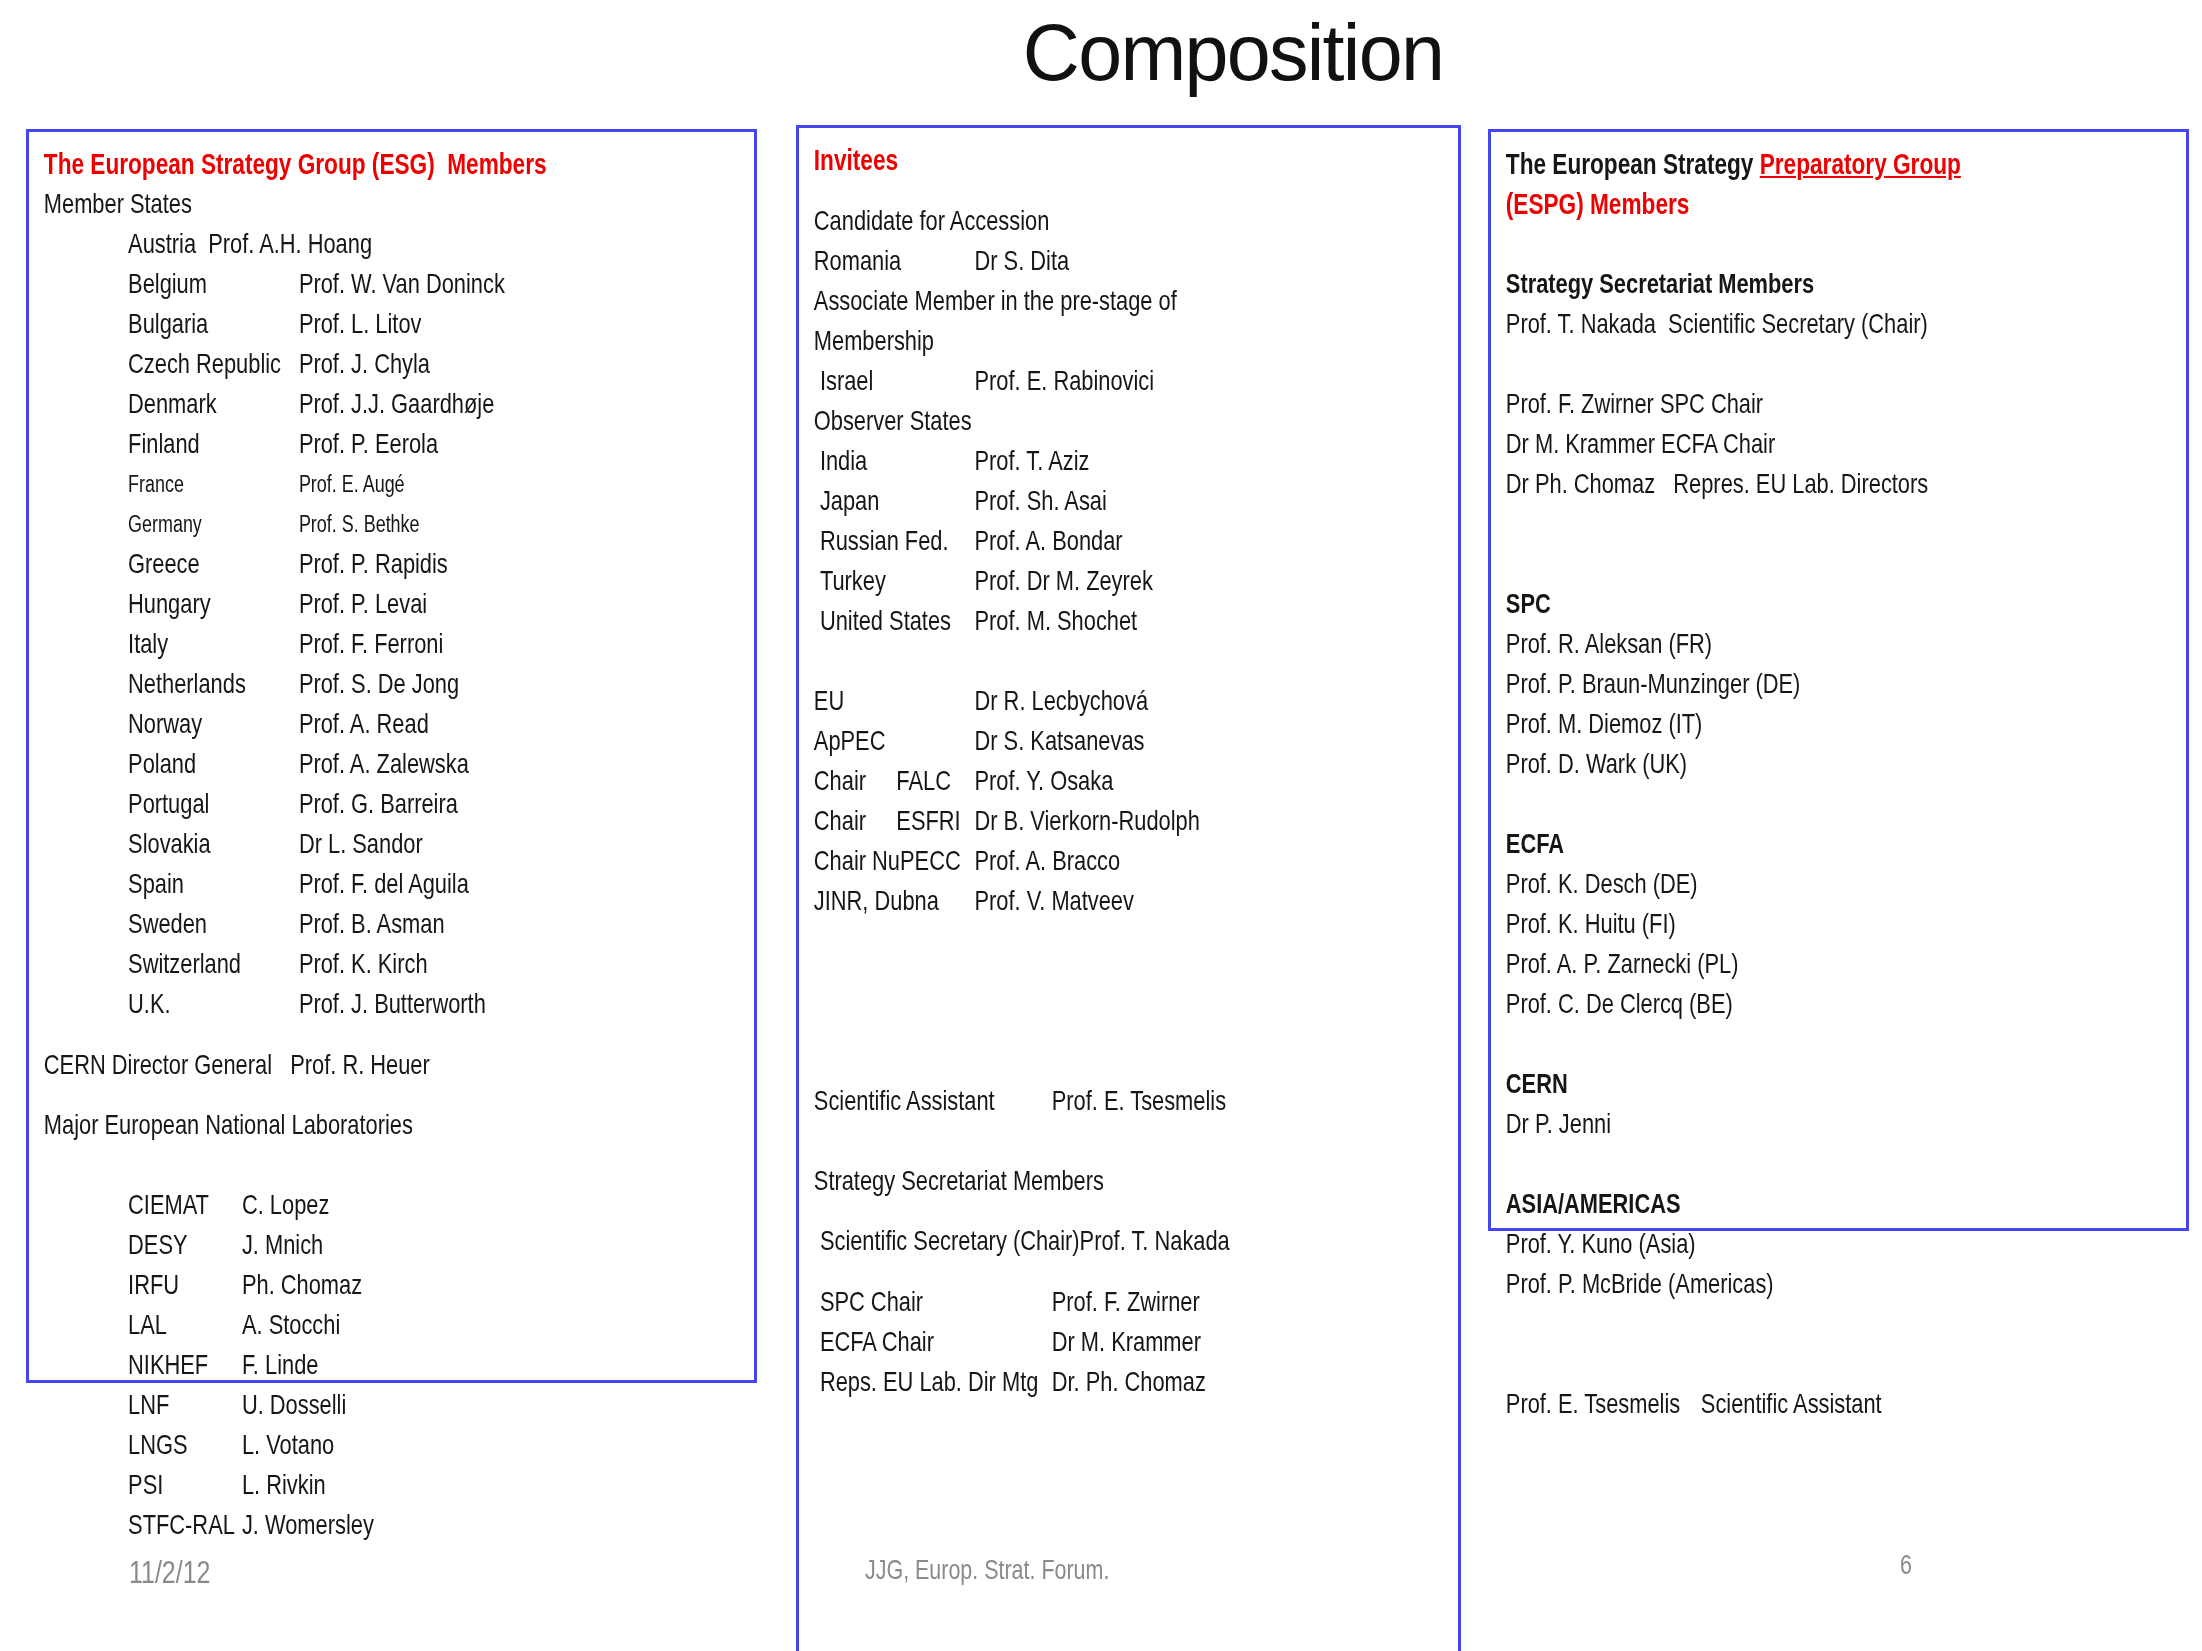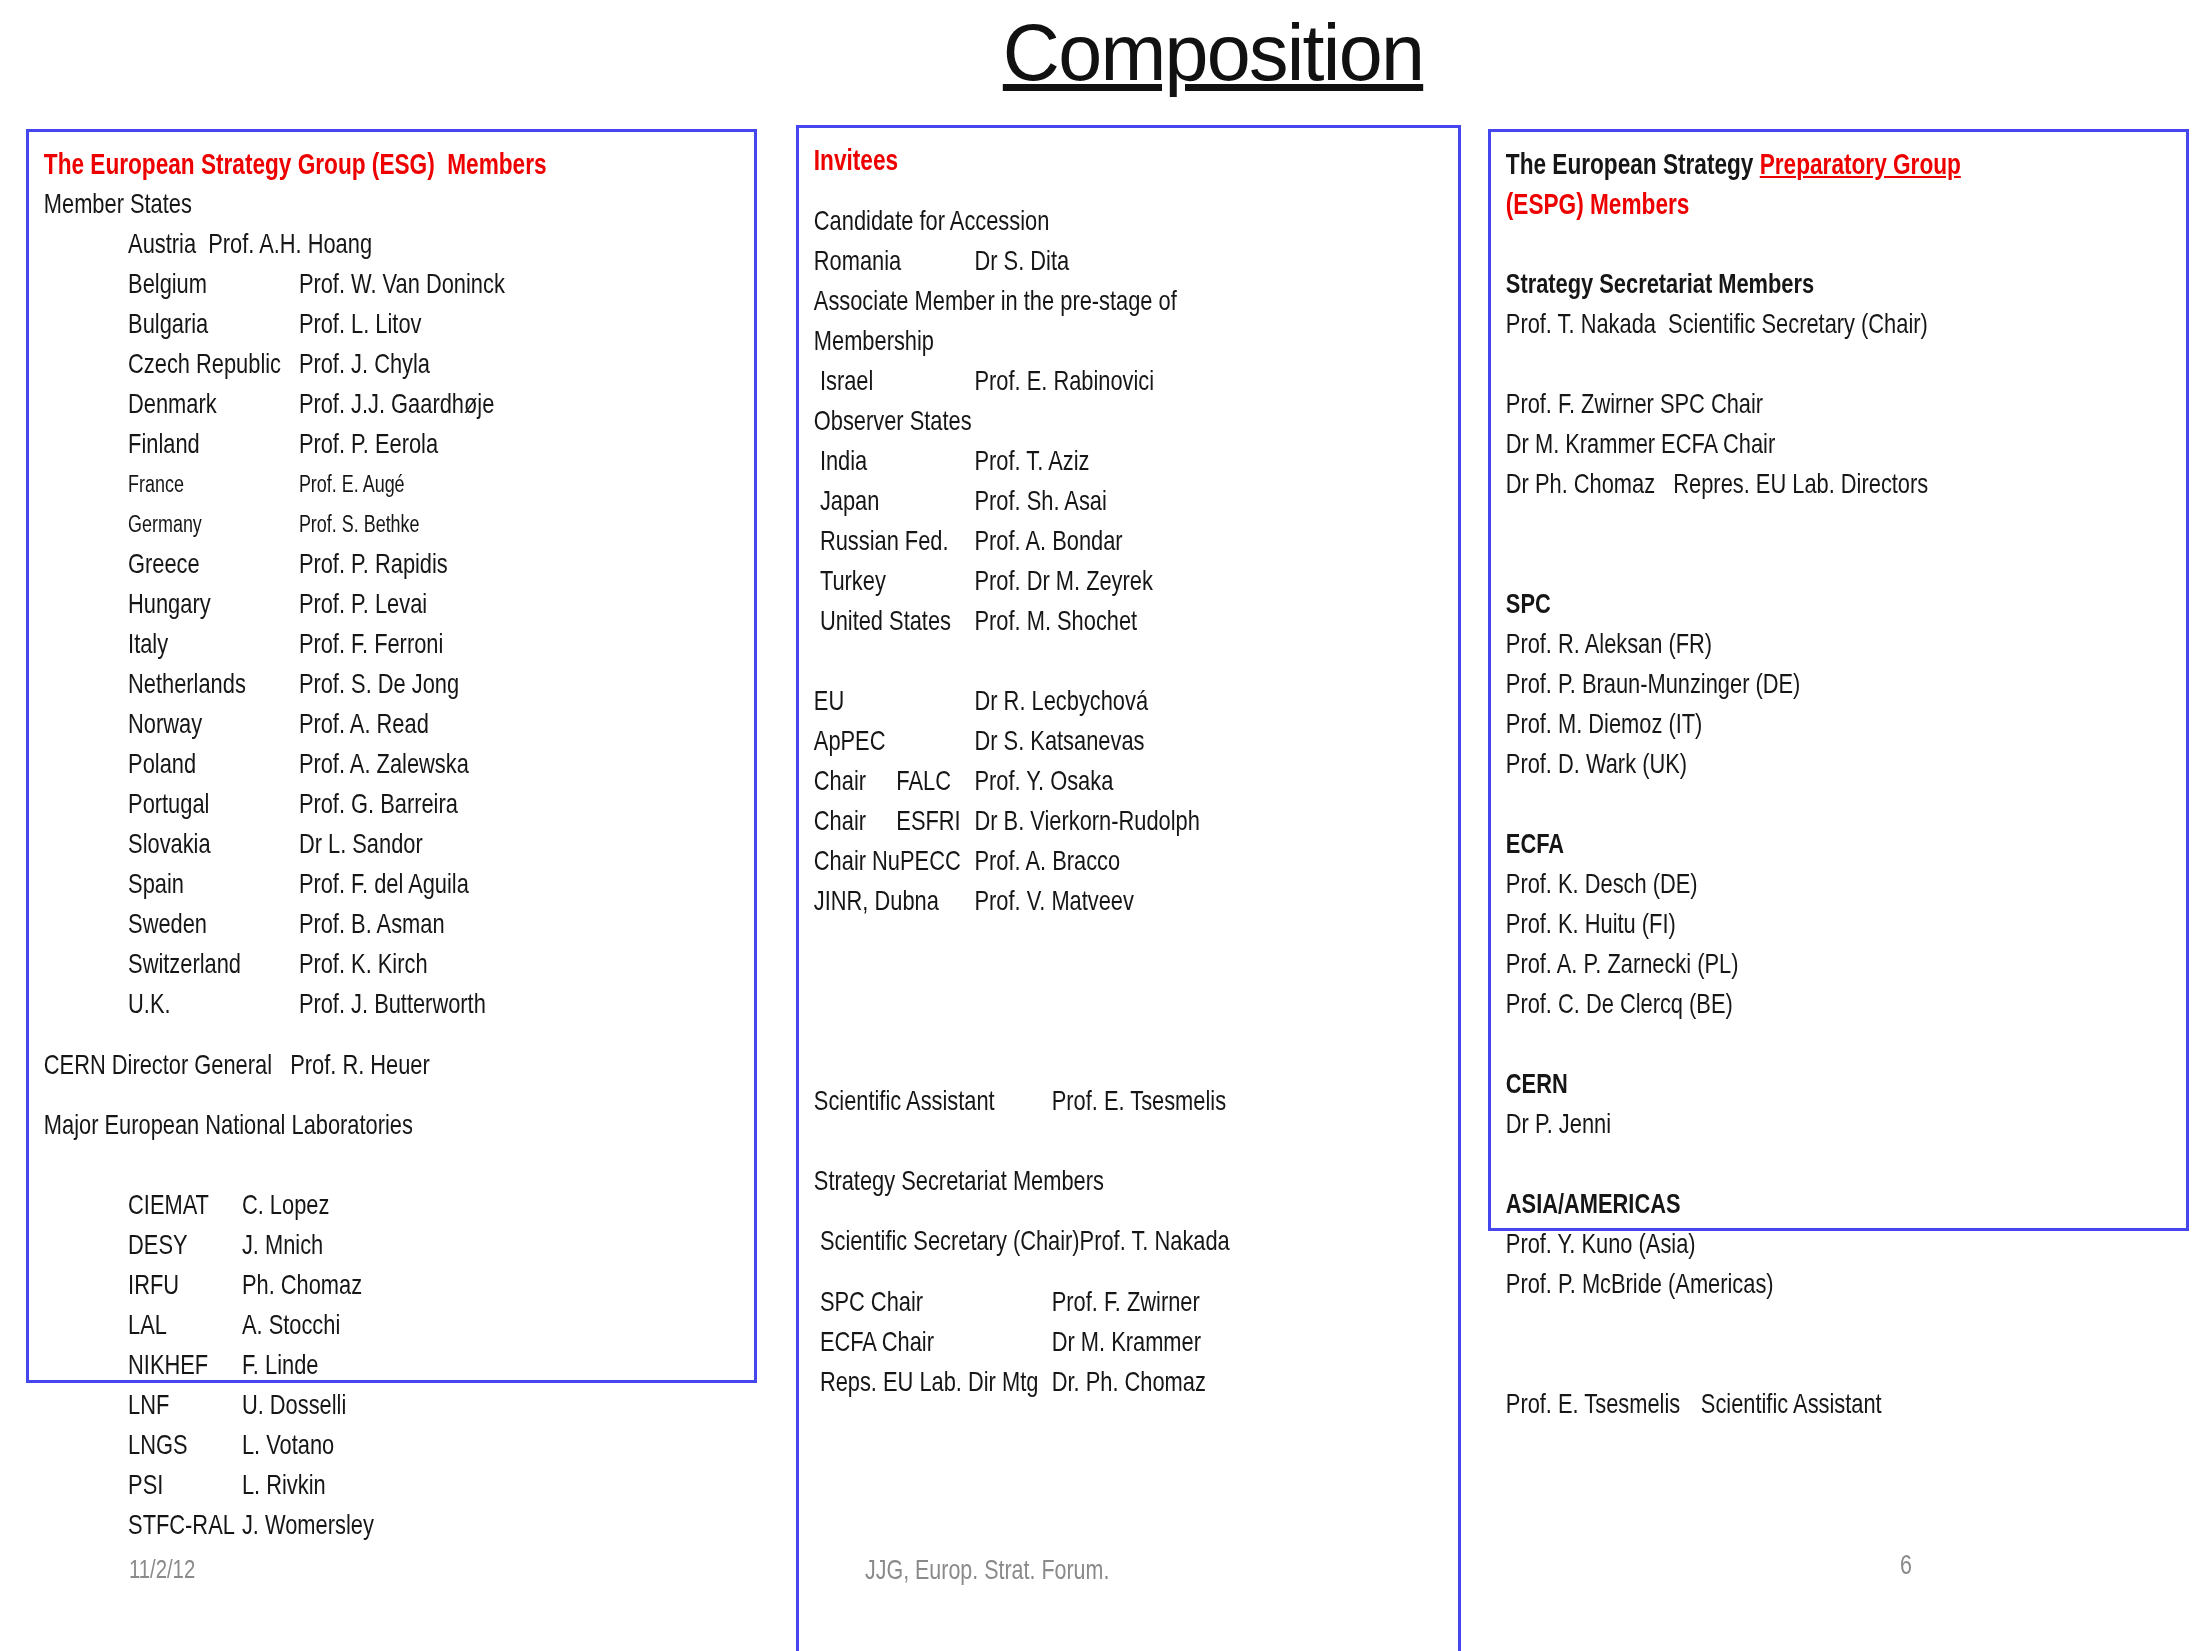"Composition" .slide-title { left: 860px -> 880px; text-decoration: underline -> none }
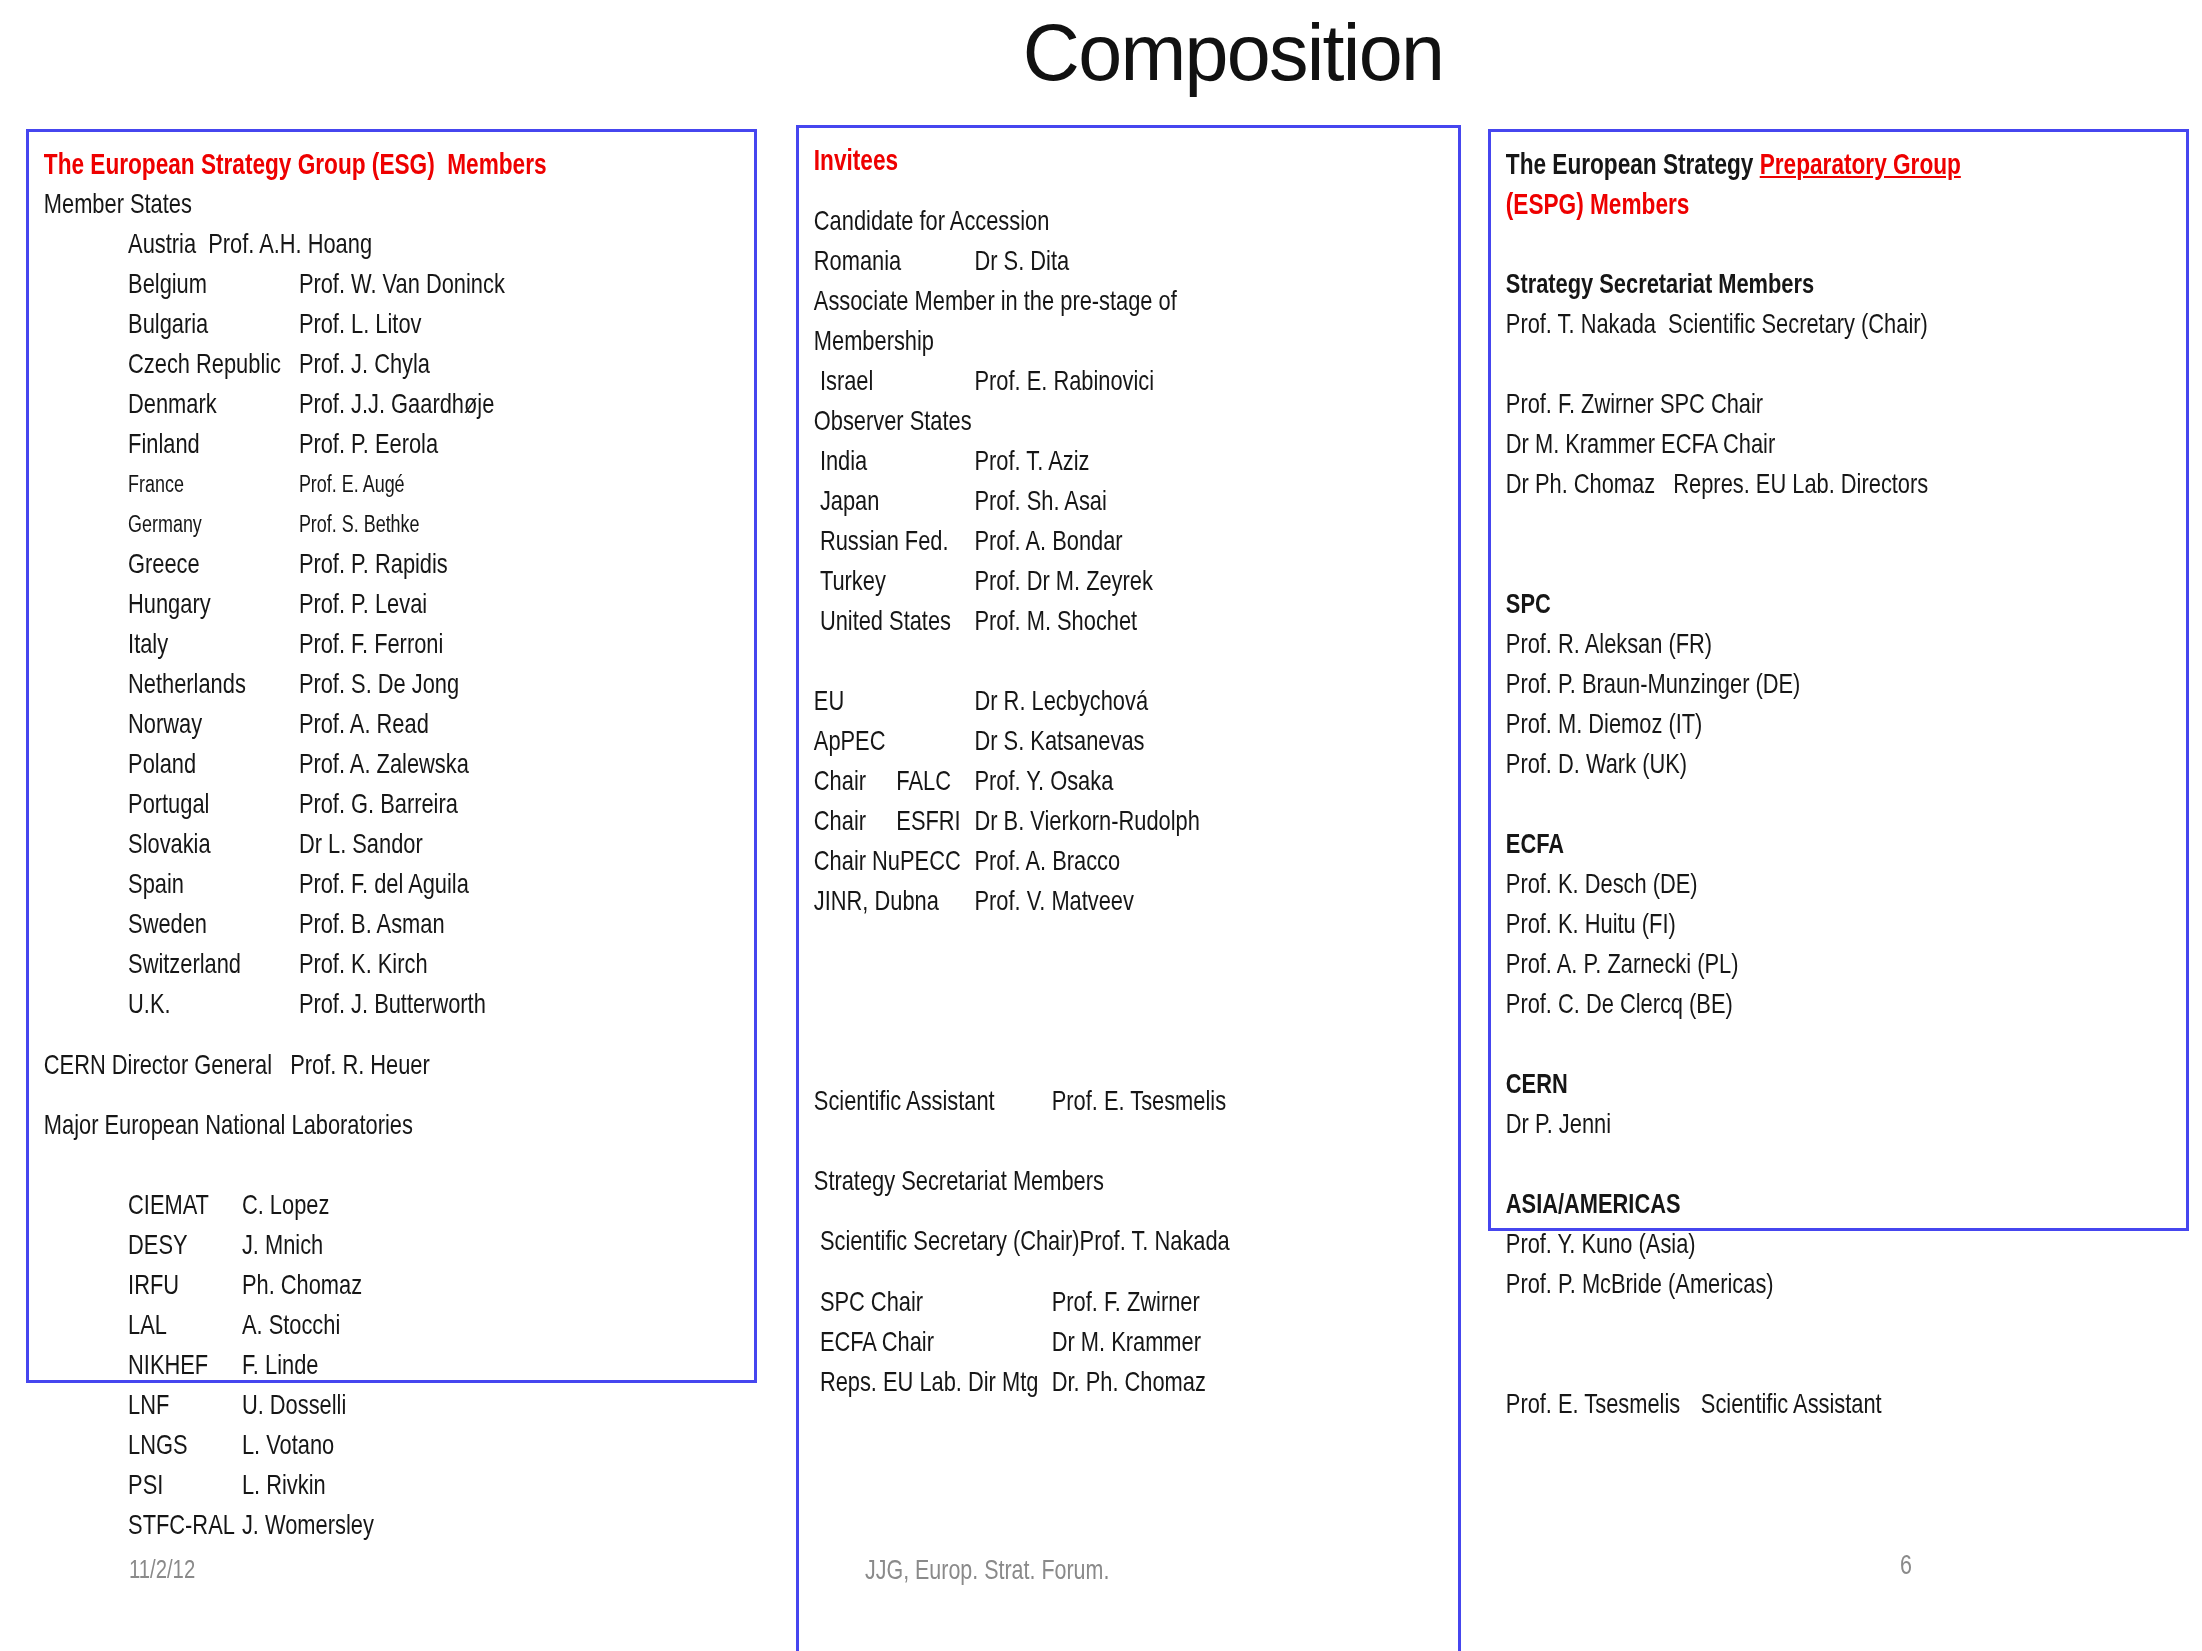"11/2/12" .foot { font-size: 26px -> 32px }
